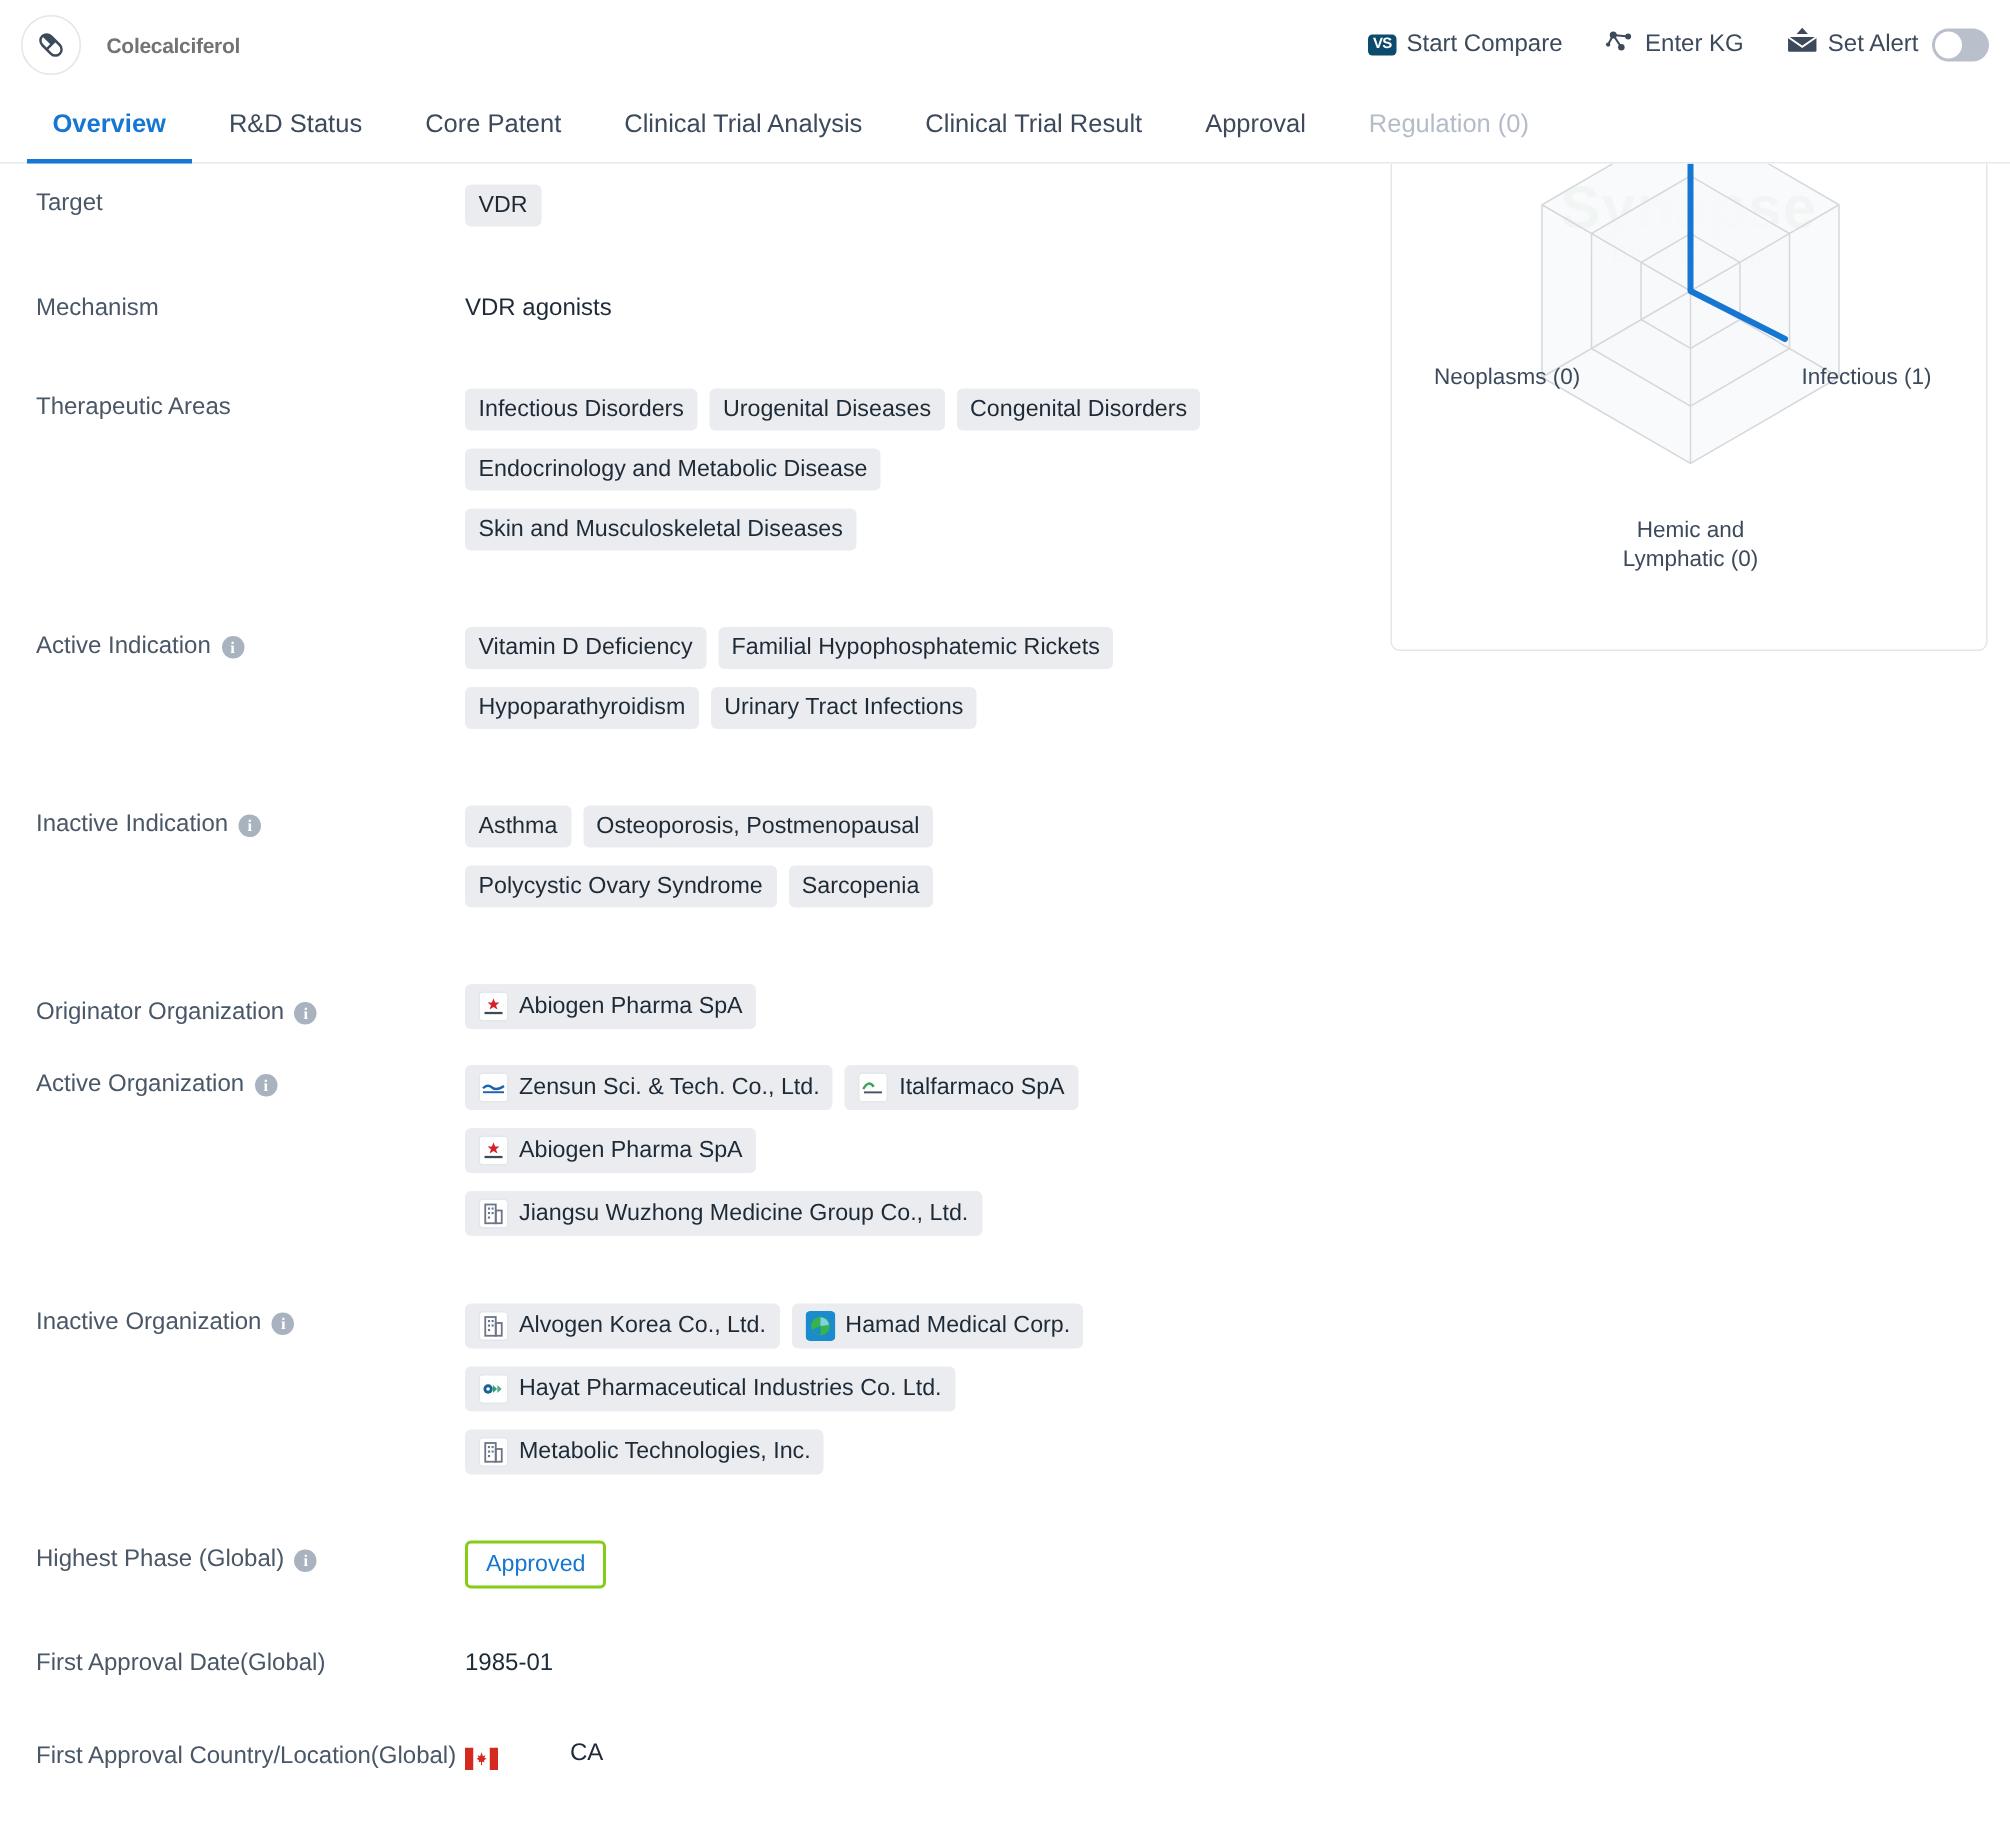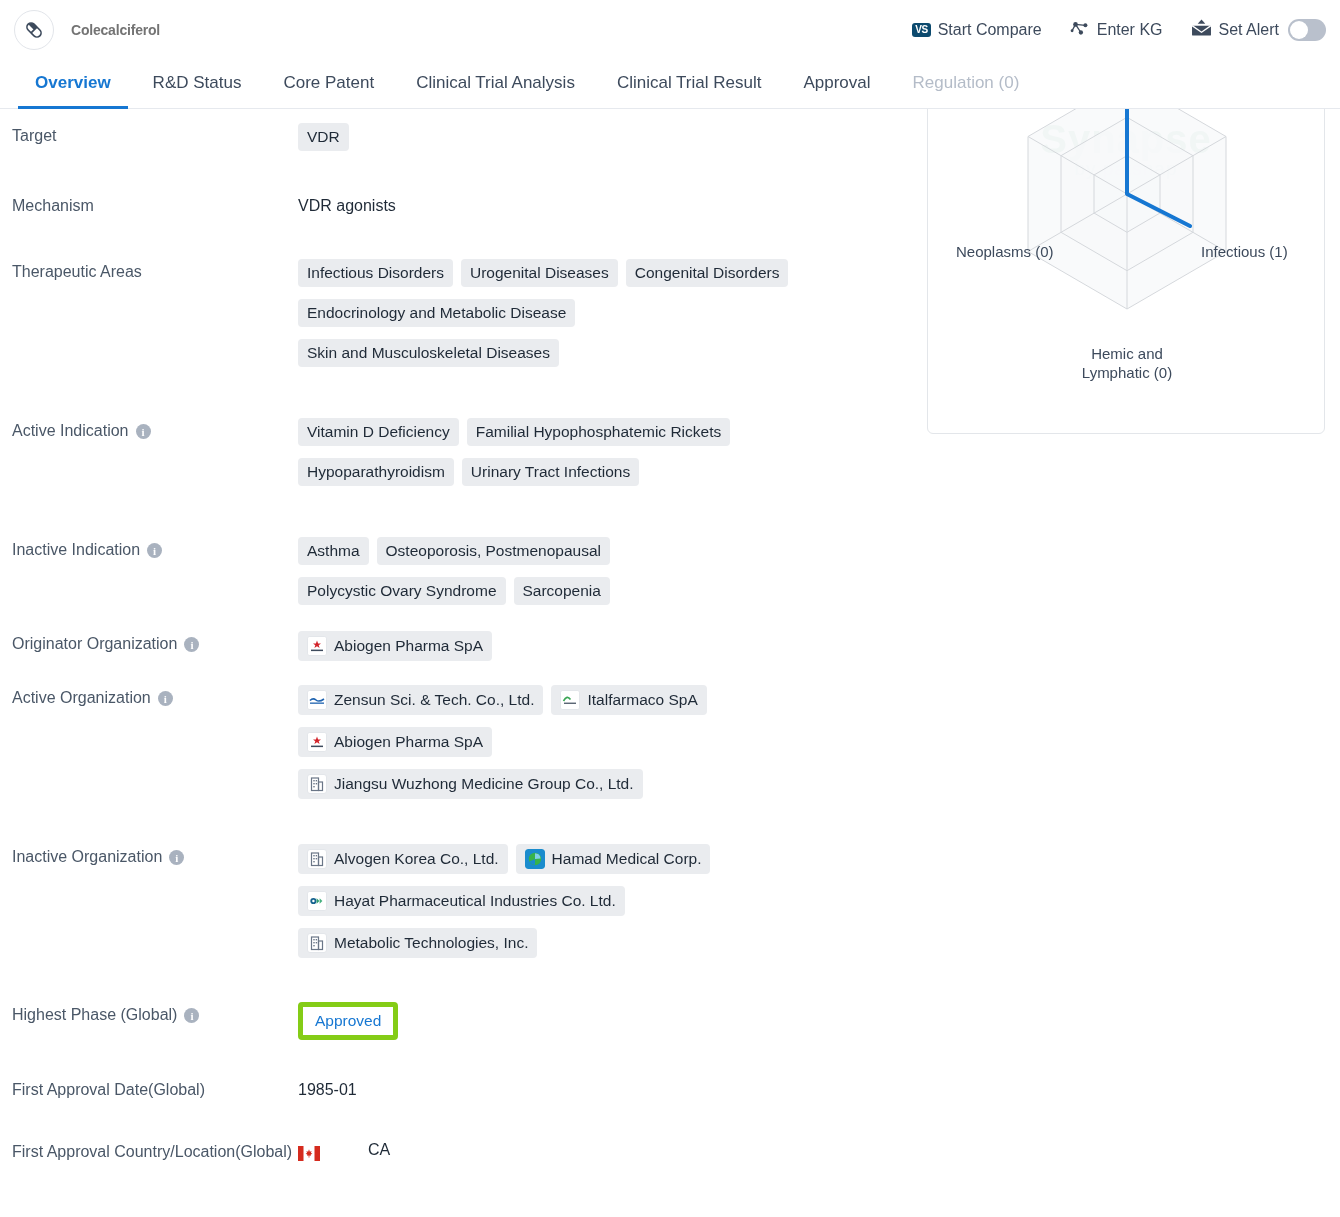"Target" .row { padding: 0 12px -> 0 24px }
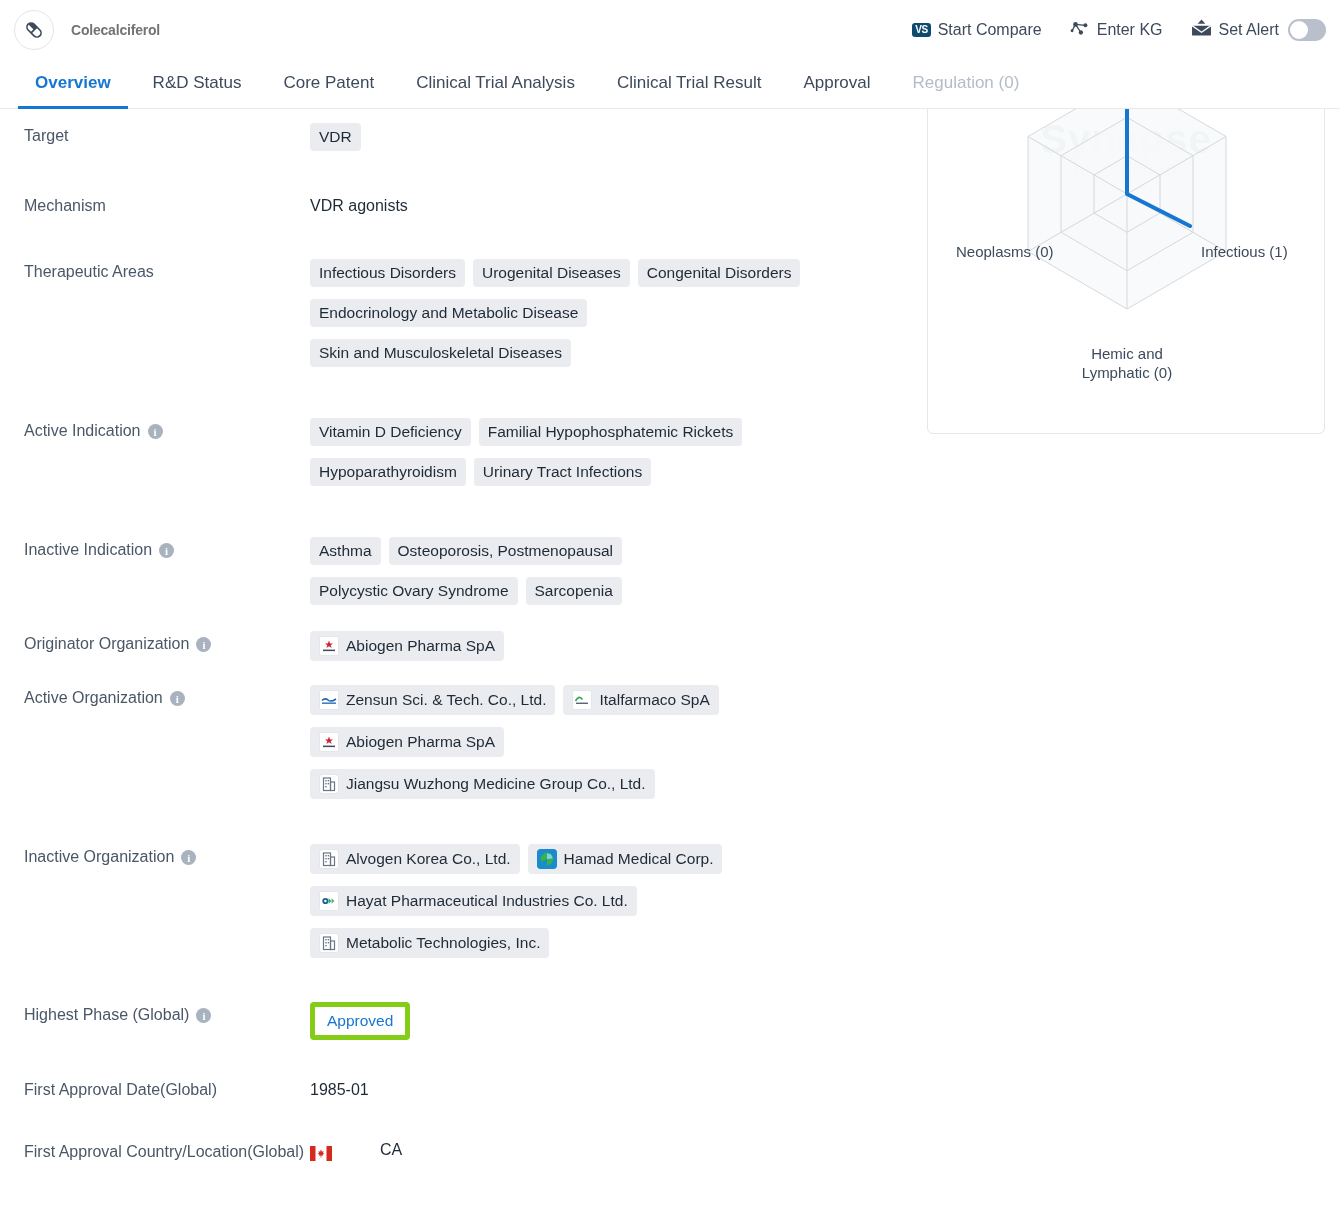"Originator Organization" div.row { align-items: none -> flex-end; margin-top: 26px -> 51px }
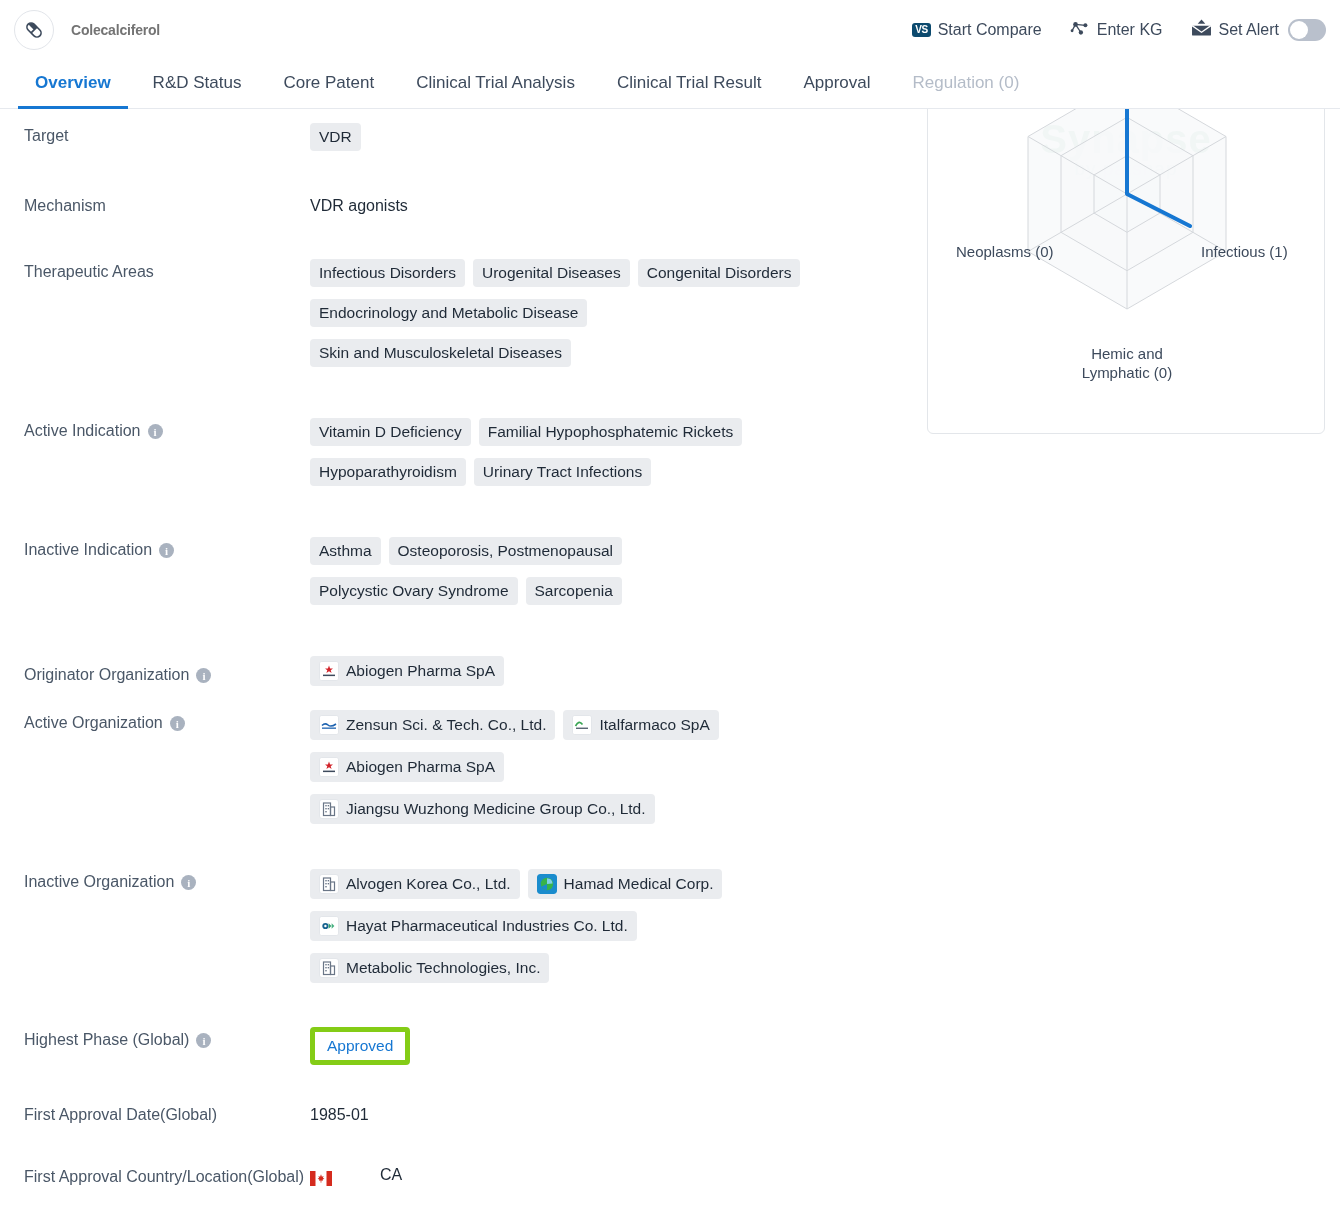"Approved" .badge-outline { border: 5px solid #84cc16 -> 2px solid #84cc16 }
